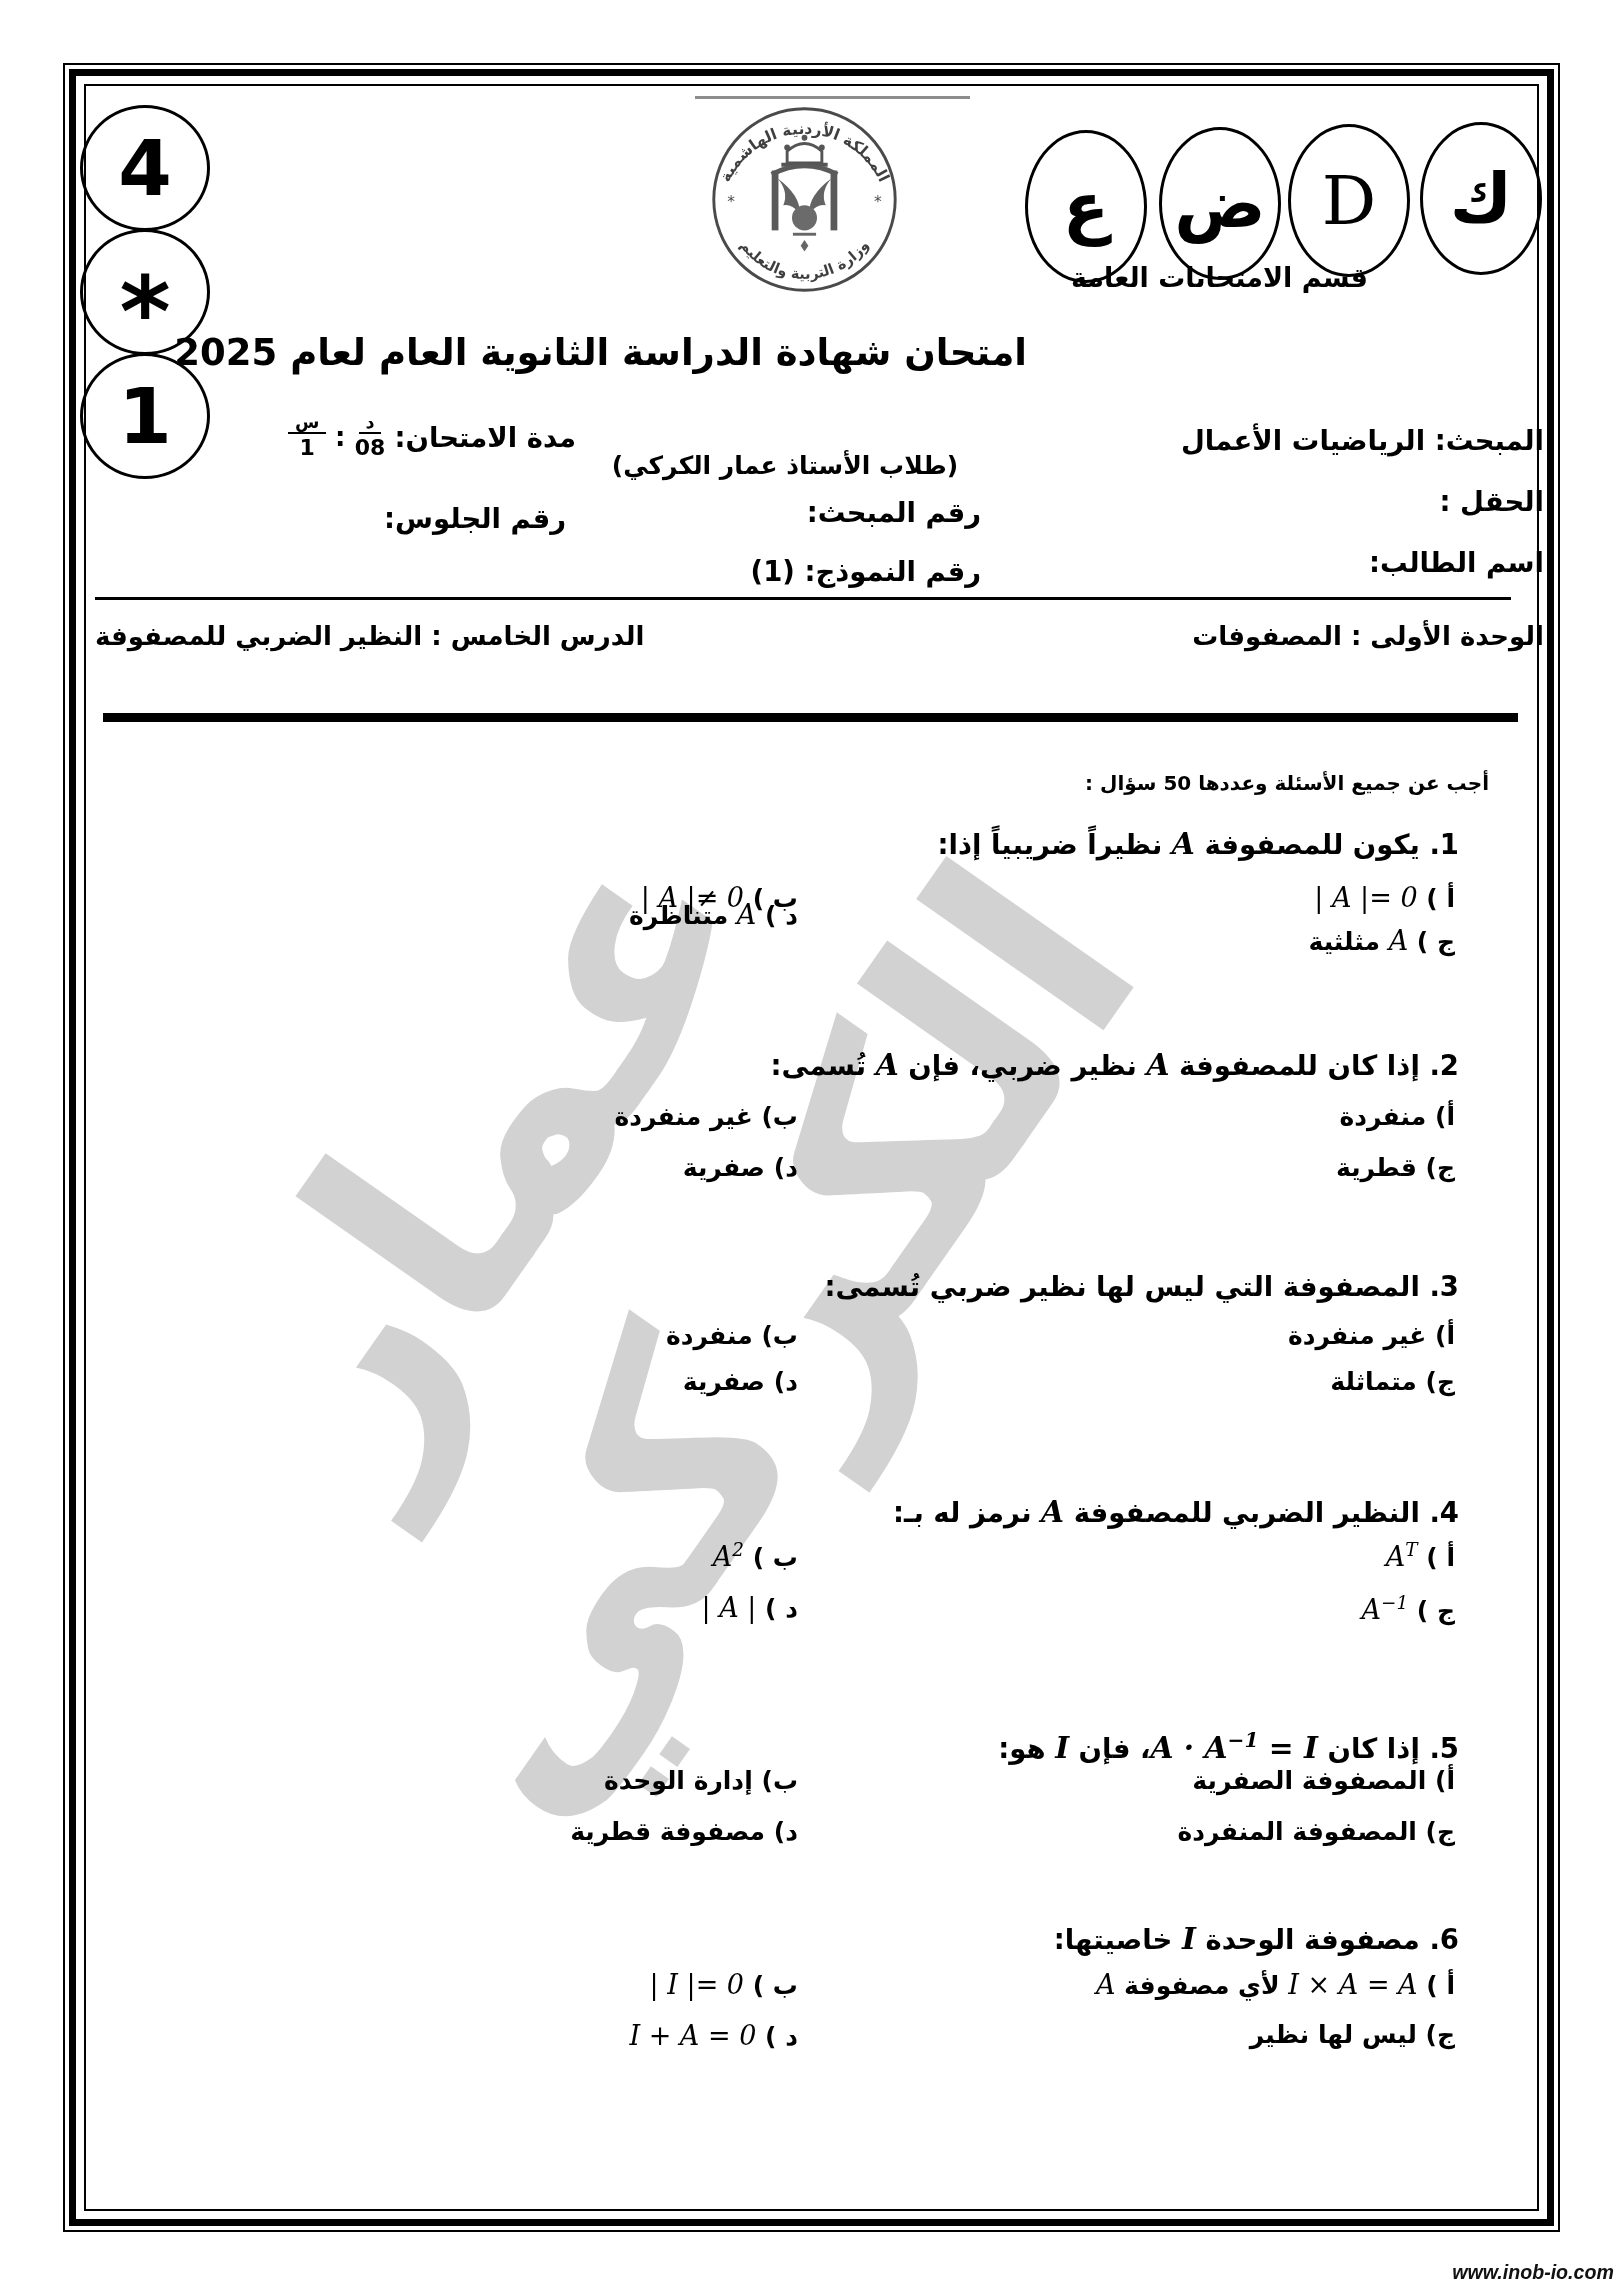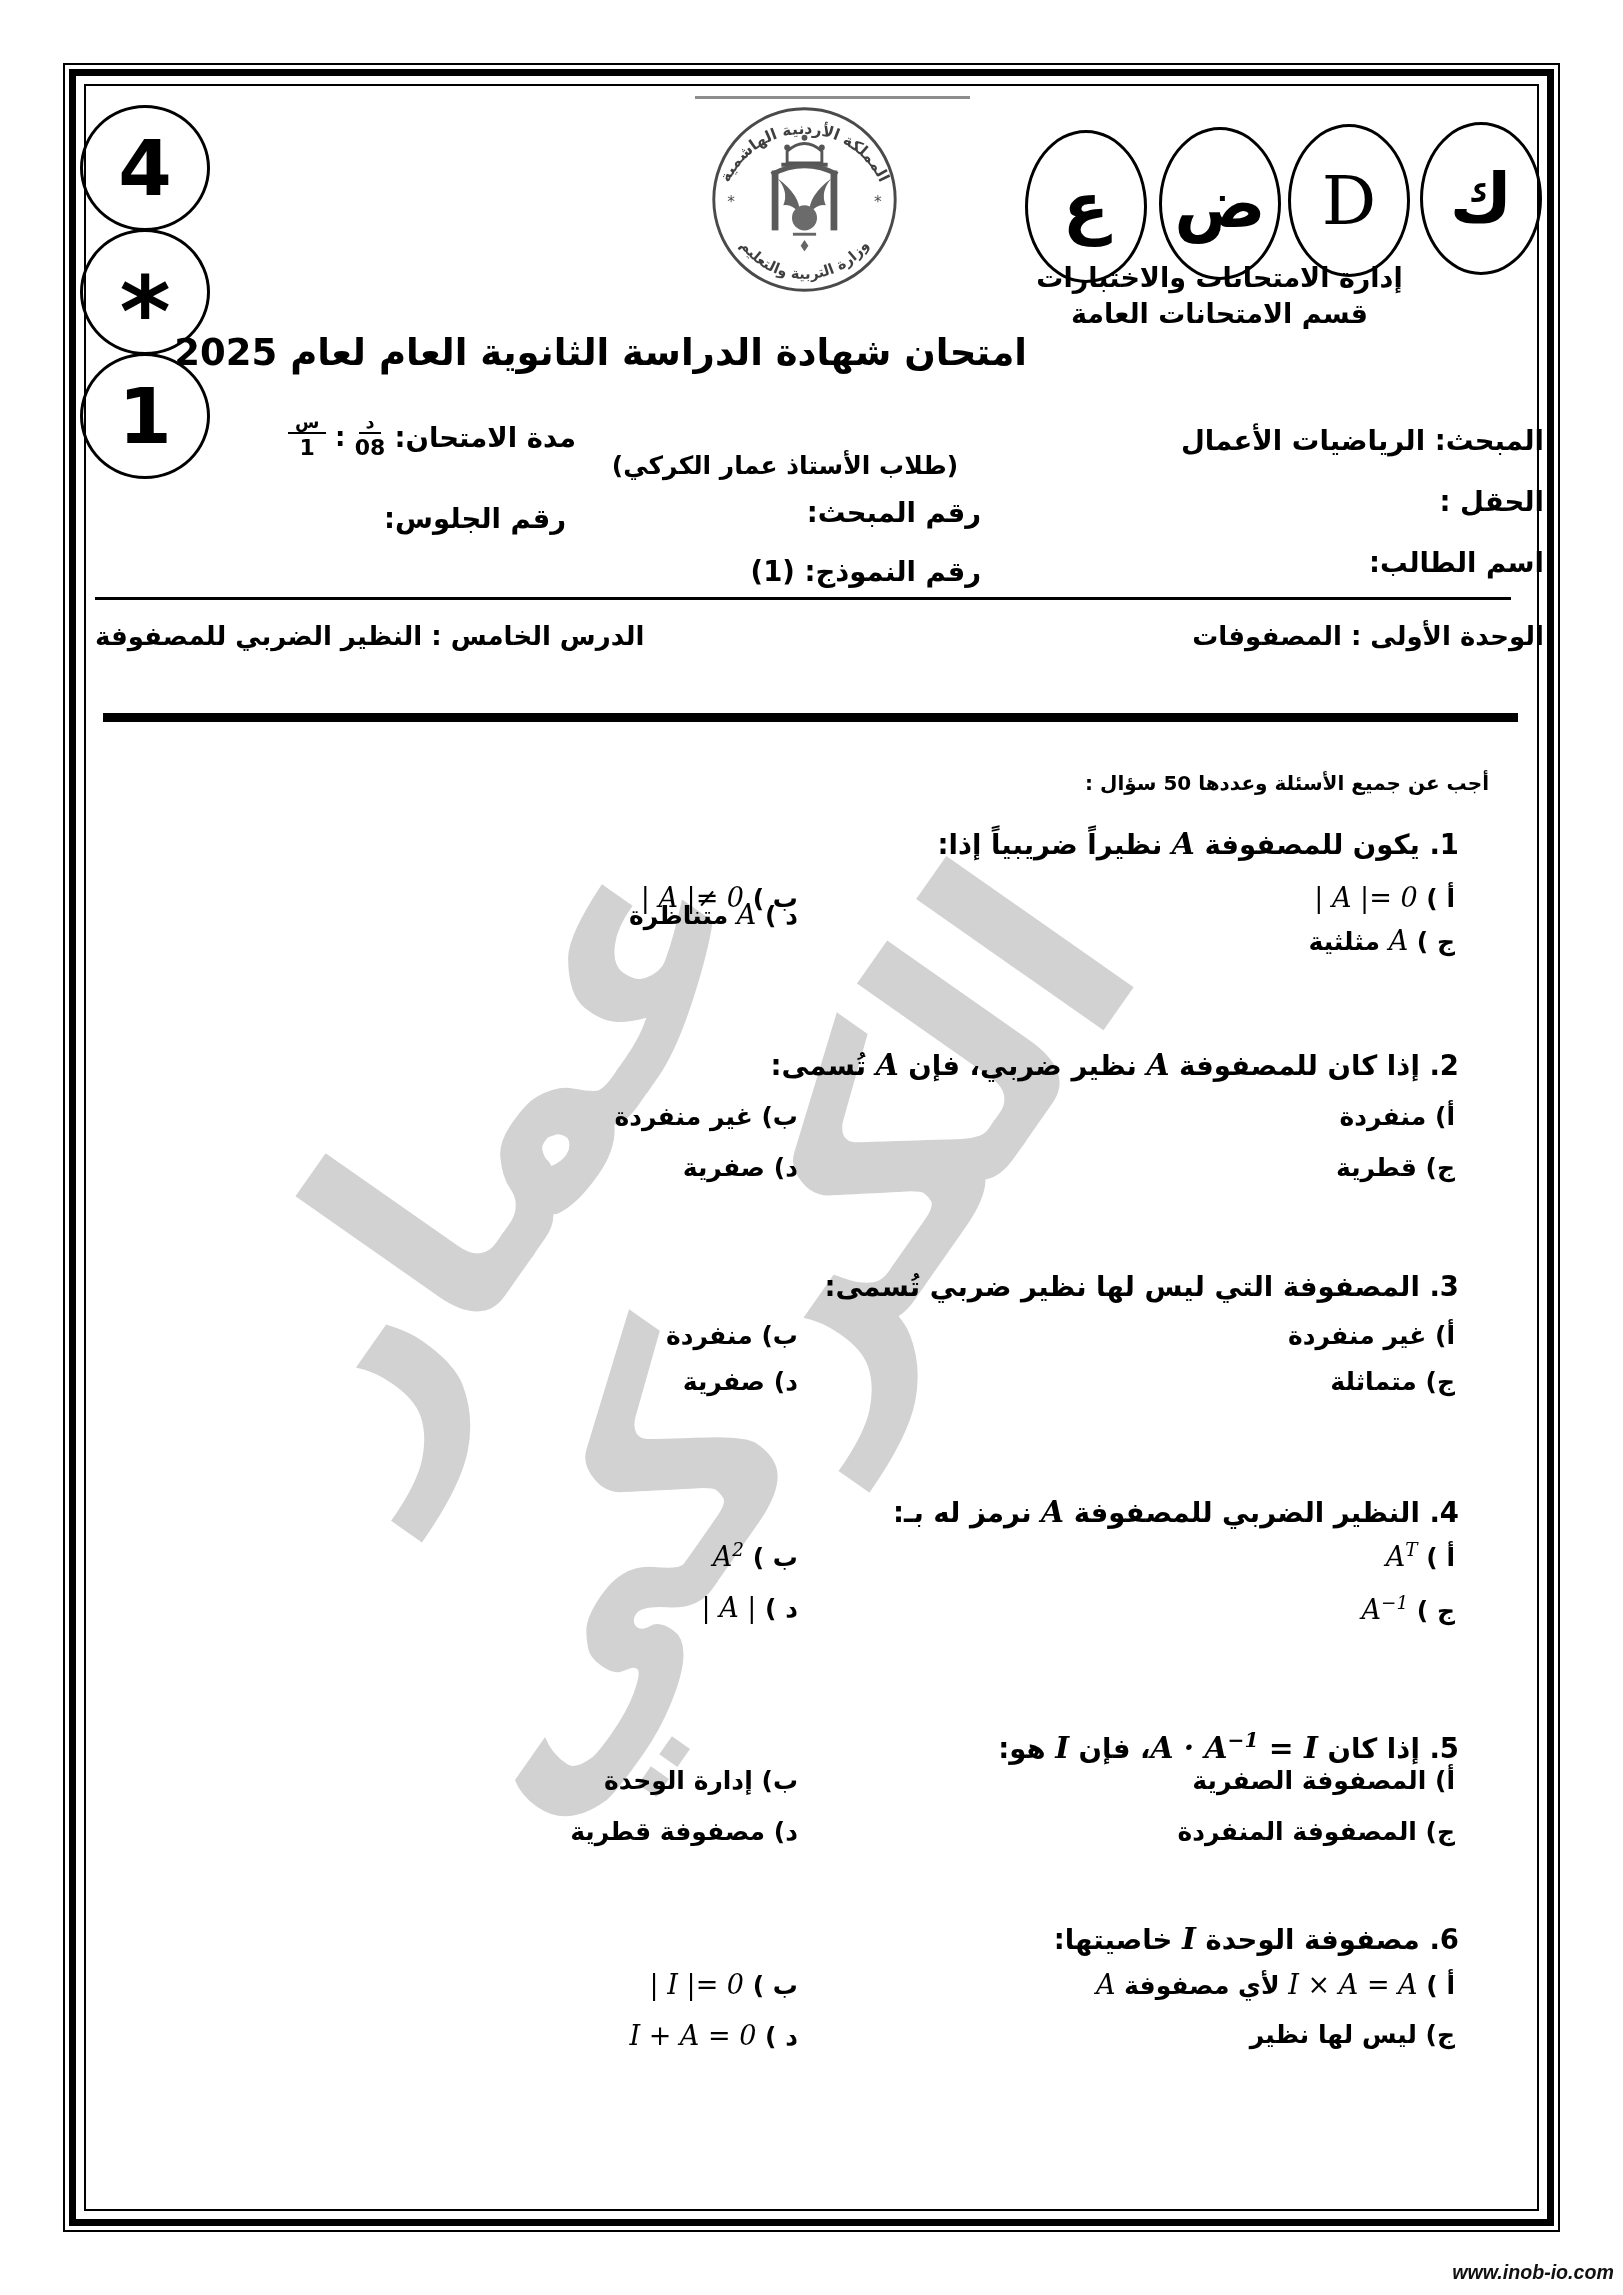"إدارة الامتحانات والاختبارات" div { html: <div>إدارة الامتحانات والاختبارات</div> -> none }
